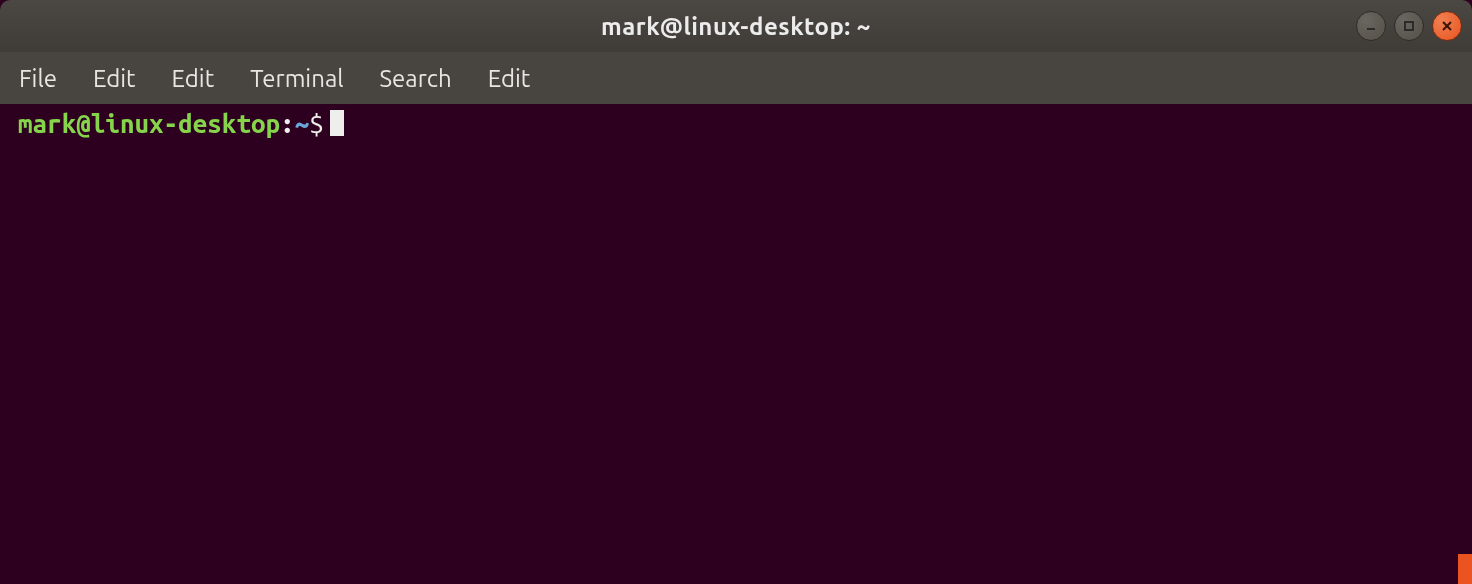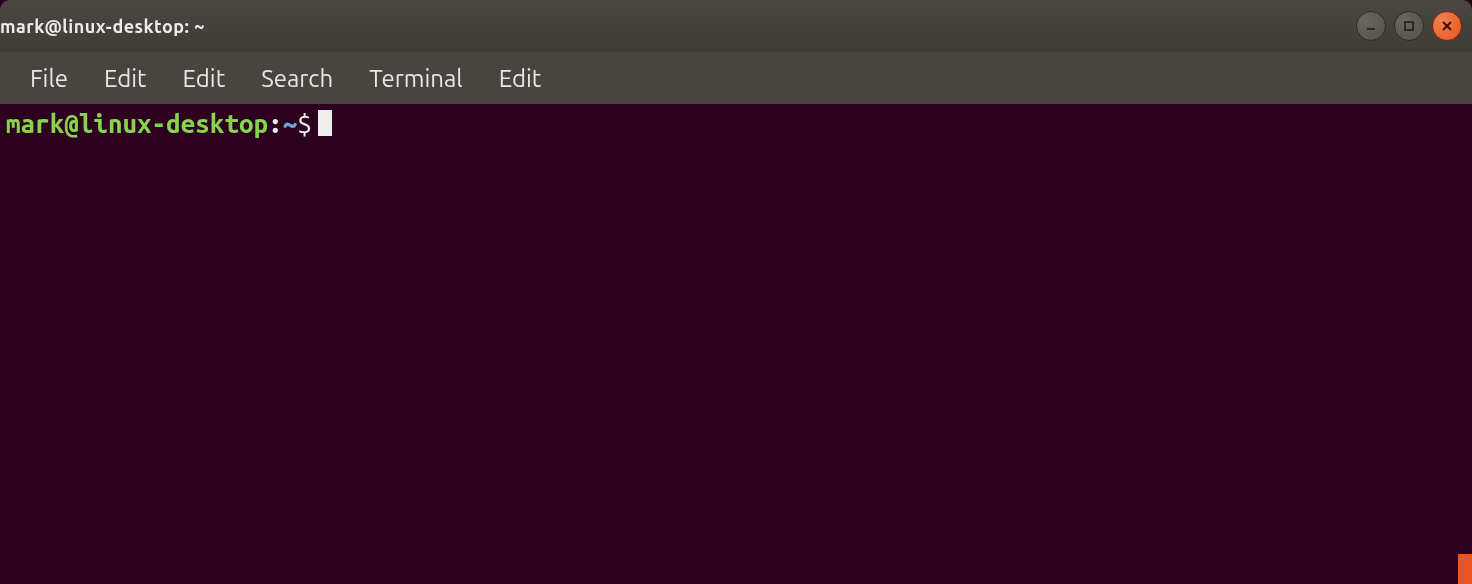"mark@linux-desktop: ~" .titlebar .title { font-size: 18px -> 24px; text-align: none -> center }
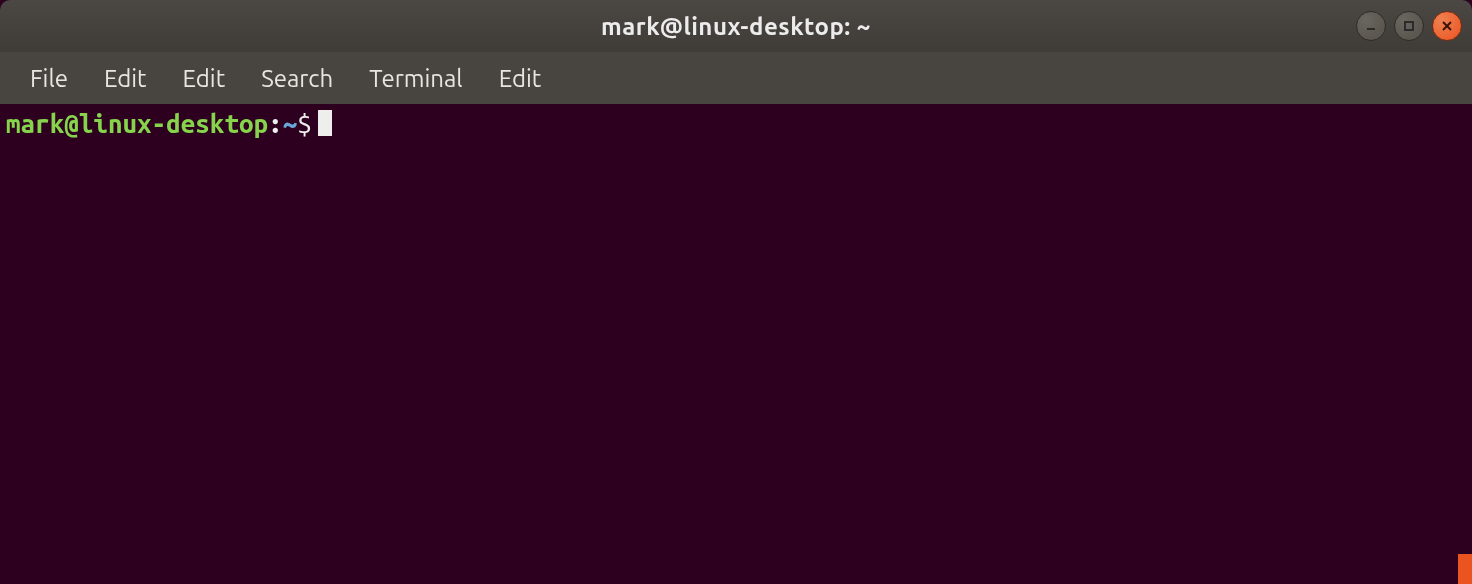"File" .menubar { padding-left: 12px -> 1px }
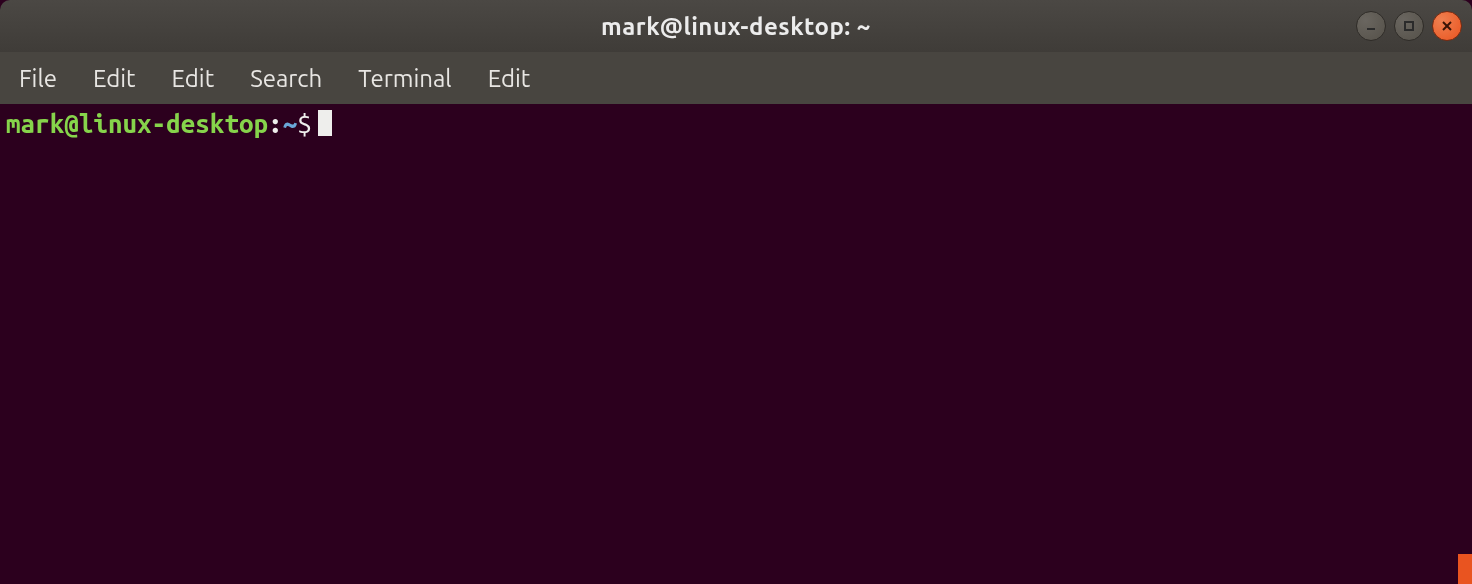"Search" div.menu-item { order: before "Terminal" -> after "Terminal" }
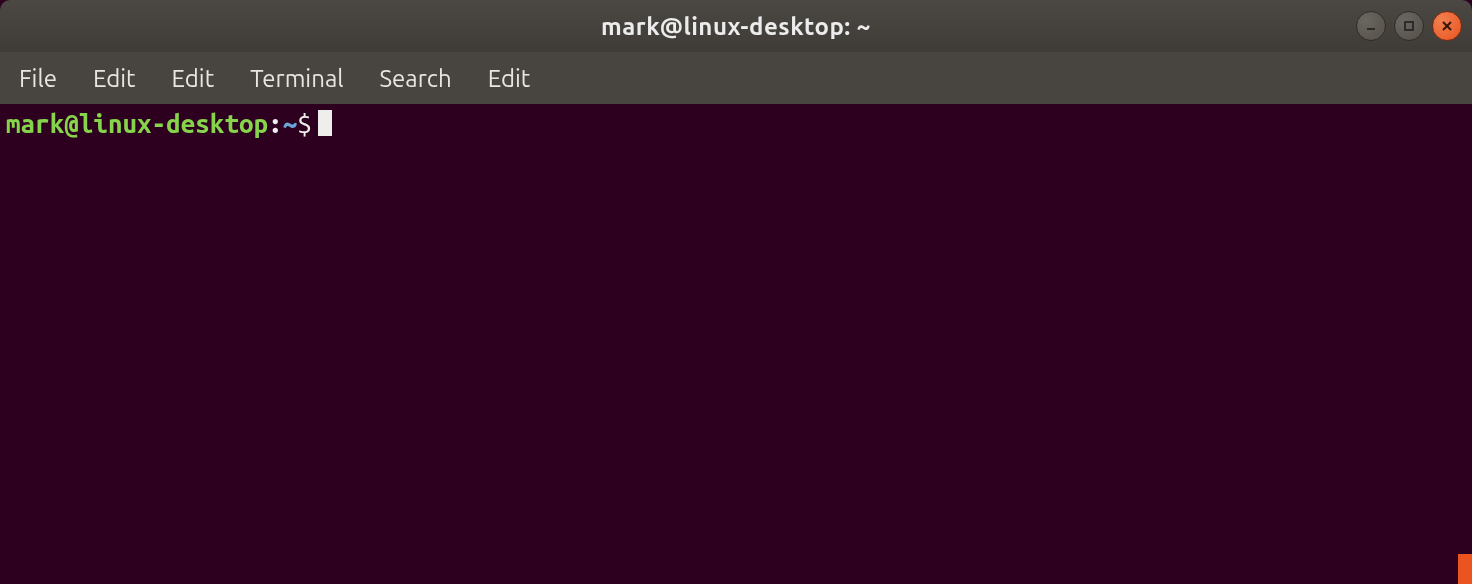"mark@linux-desktop:~$" .terminal { padding: 4px 6px -> 4px 18px }
